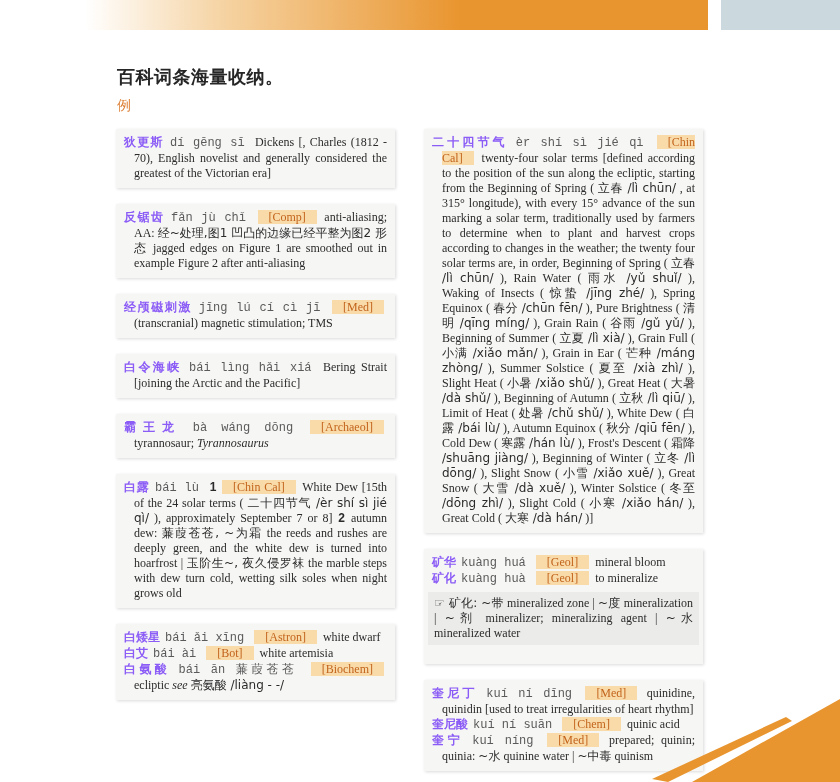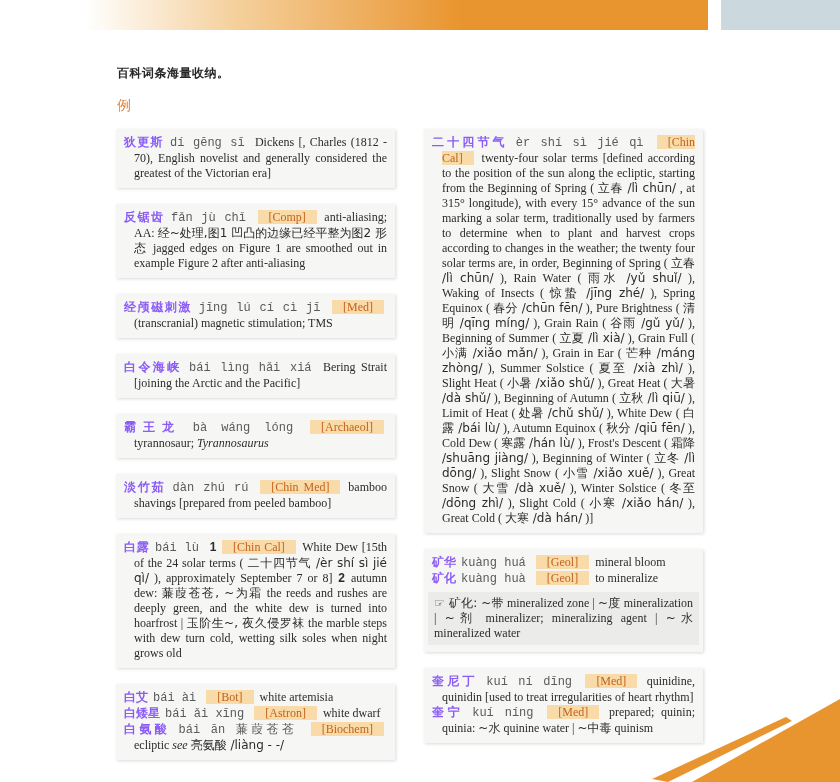"百科词条海量收纳。" .page-title { font-size: 12px -> 18px }
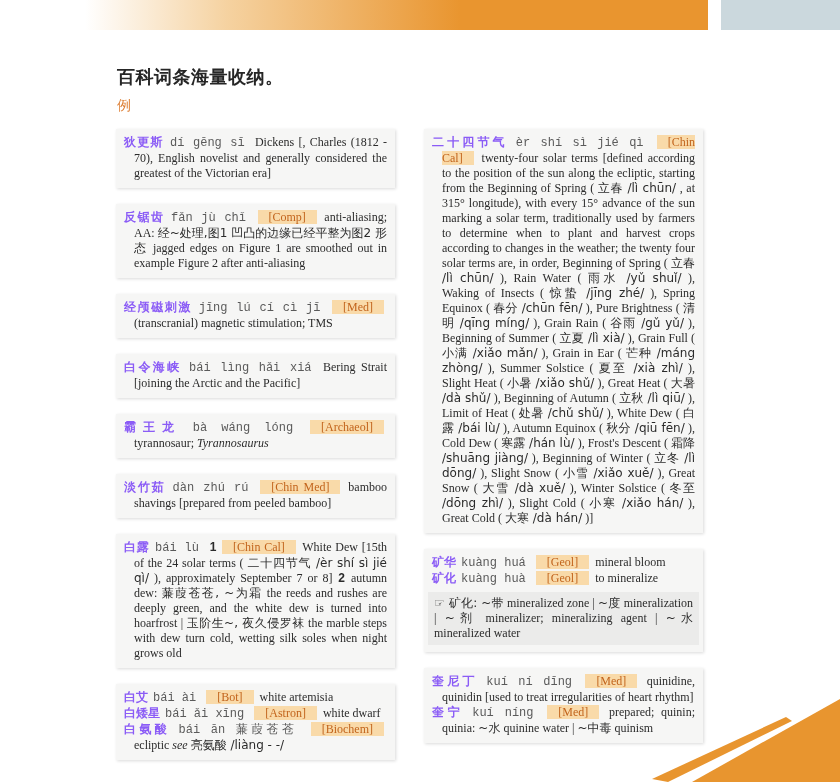"bà wáng lóng" span.r-py { text: lóng -> dōng }
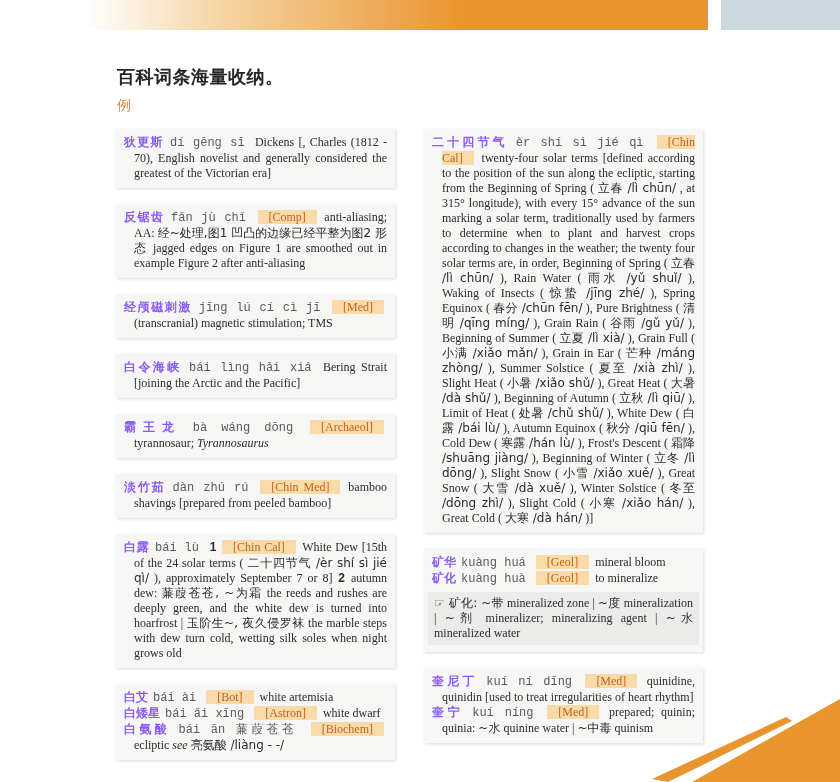"淡竹茹 dàn zhú rú [Chin" div.card { html: <div> <p><span>淡竹茹</span> <span>dàn zhú rú</span> <span>[Chin Med]</span> <span>bamboo shavings [prepared from peeled bamboo]</span> </p> </div> -> none }
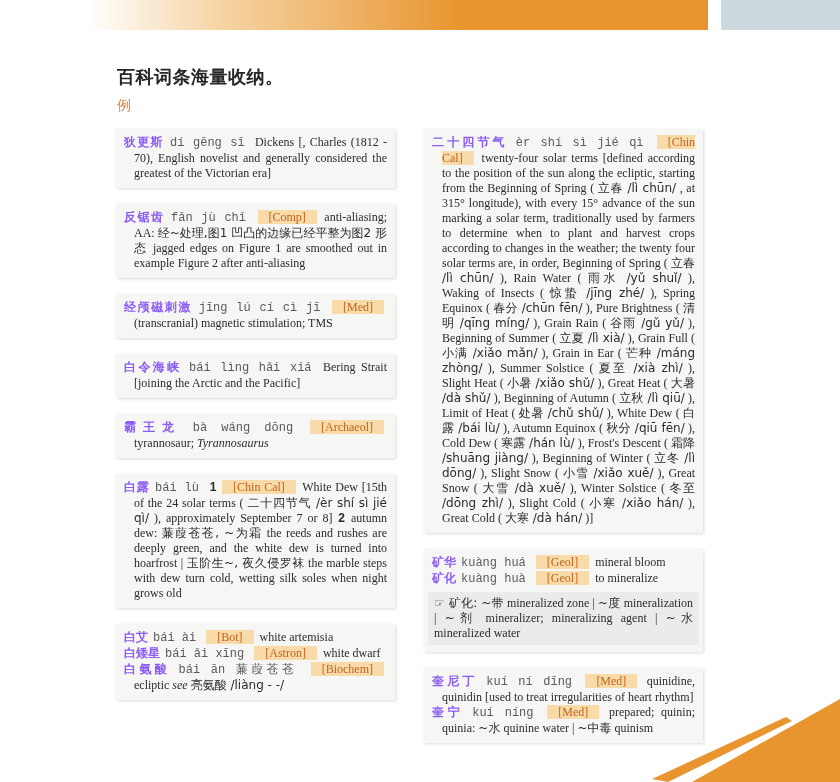"☞ 矿化: ~带 mineralized zone" .note { margin: 5px -4px 0 -4px -> 5px -4px 12px -4px }
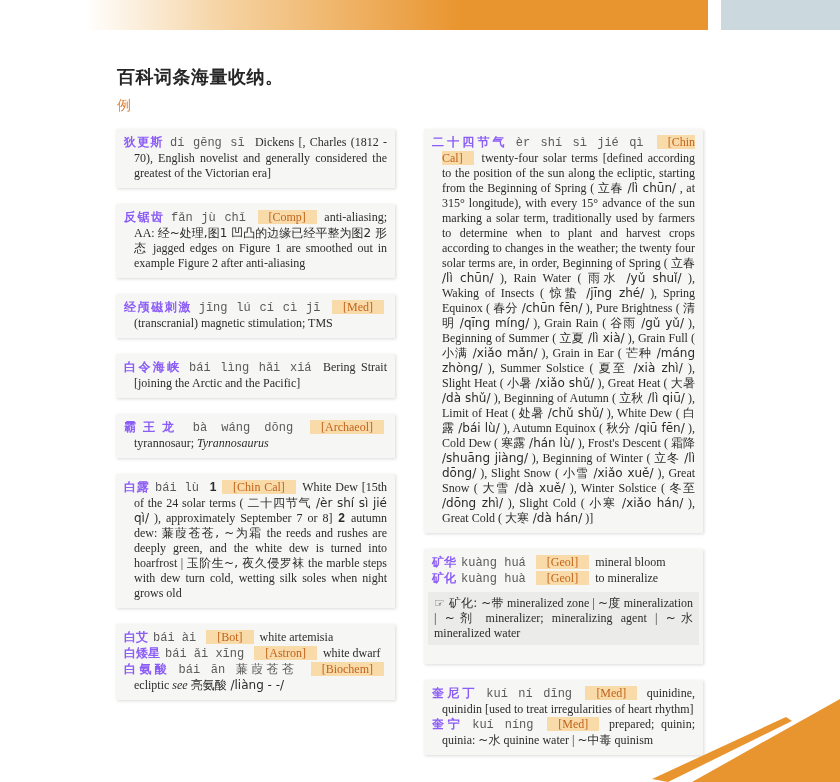"白艾 bái ài [Bot] white" p.entry-line { order: before "白矮星 bái ǎi xīng [Astron]" -> after "白矮星 bái ǎi xīng [Astron]" }
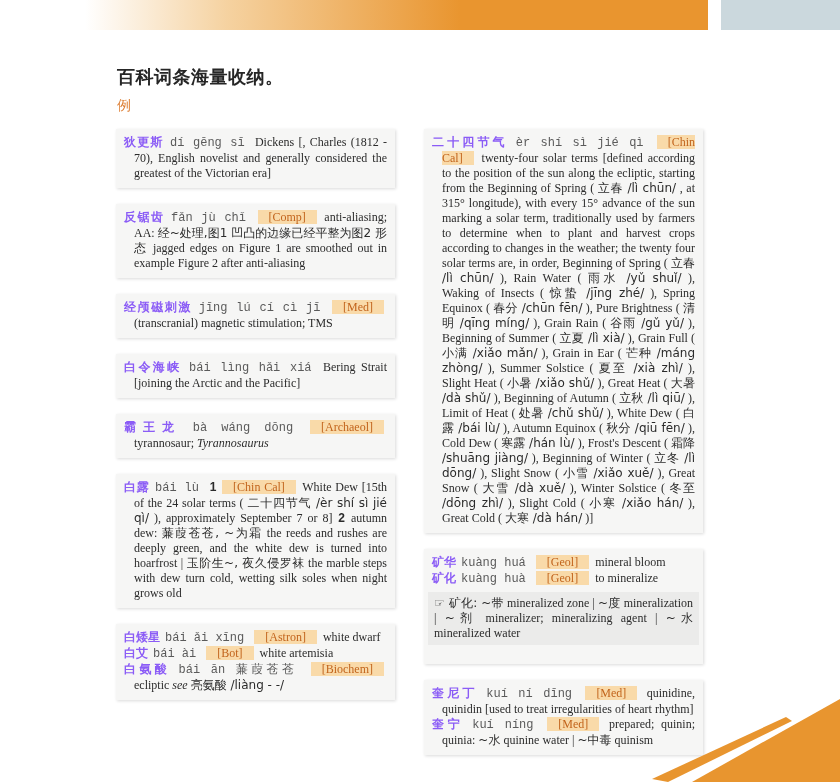"奎尼酸 kuí ní suān [Chem]" p.entry-line { html: none -> <p><span>奎尼酸</span> <span>kuí ní suān</span> <span>[Chem]</span> <span>quinic acid</span> </p> }
